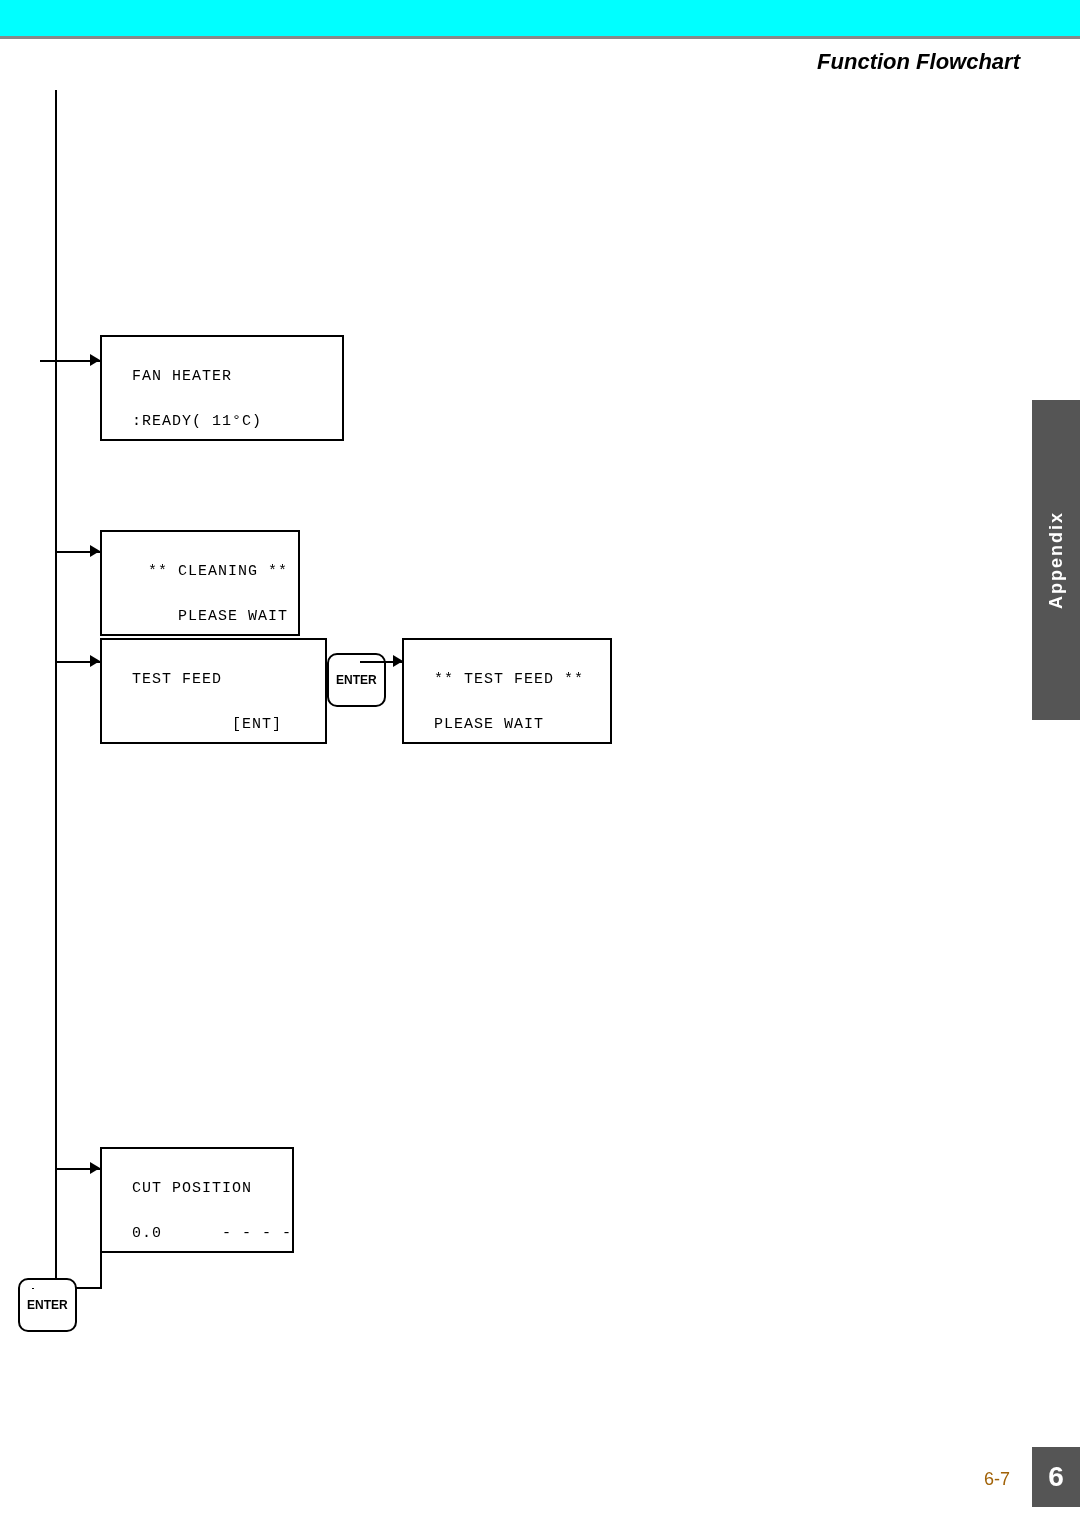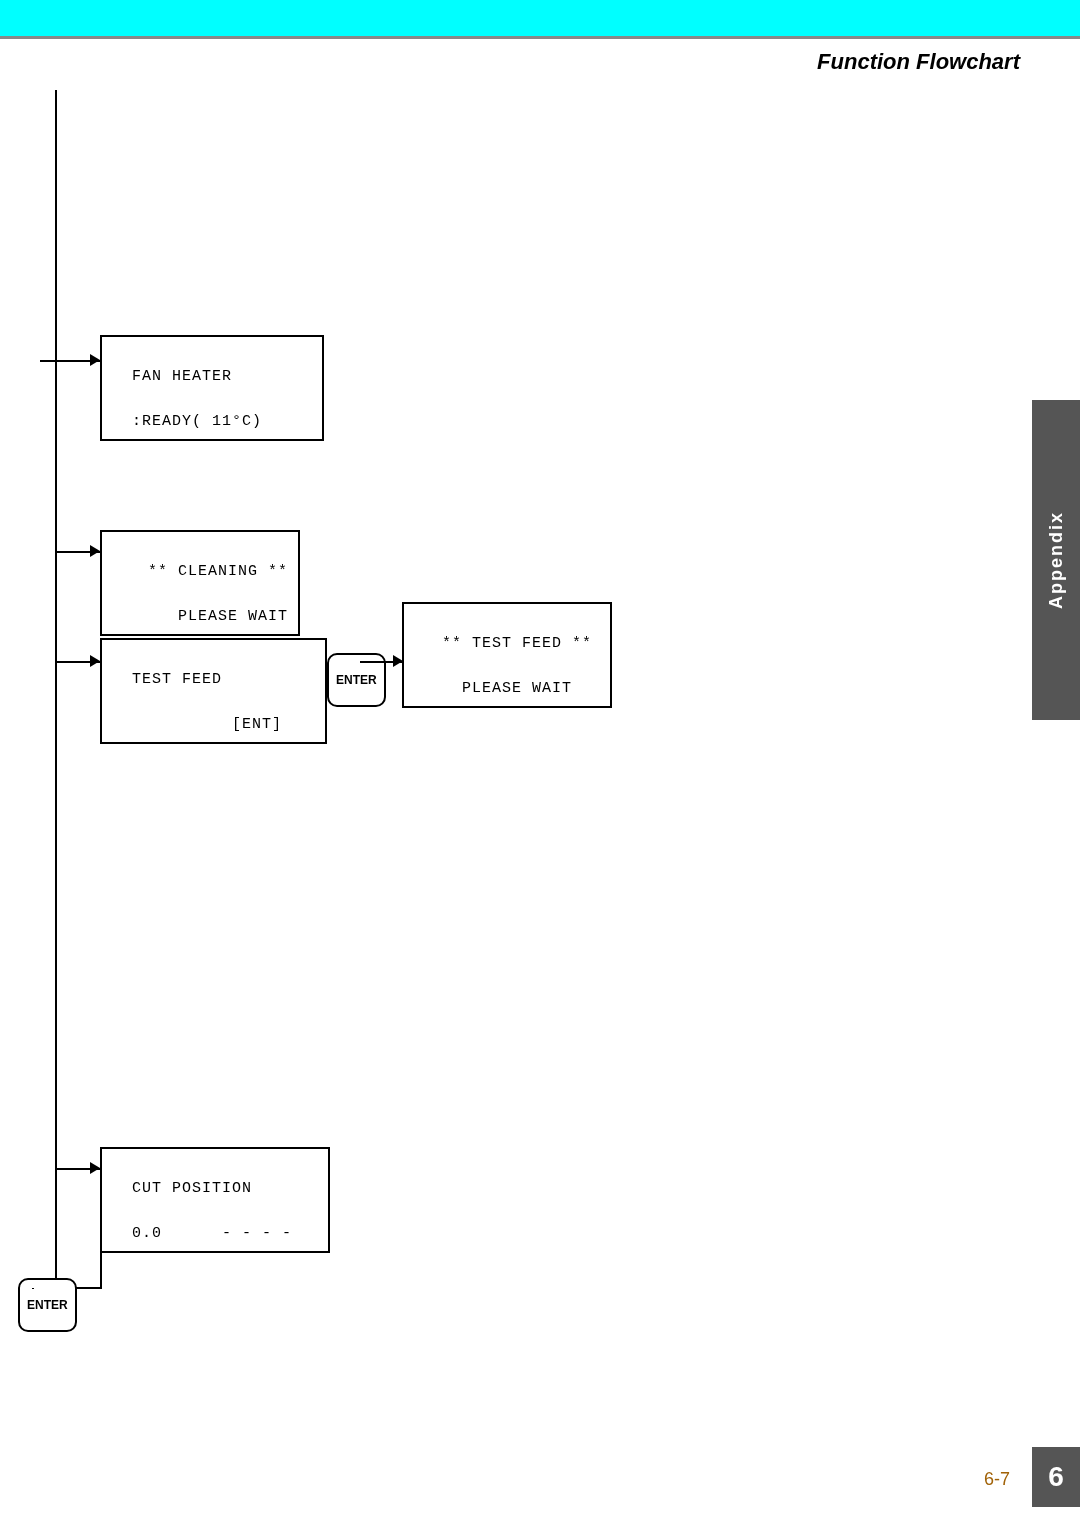"FAN HEATER" div.lcd-box { width: 224px -> 244px }
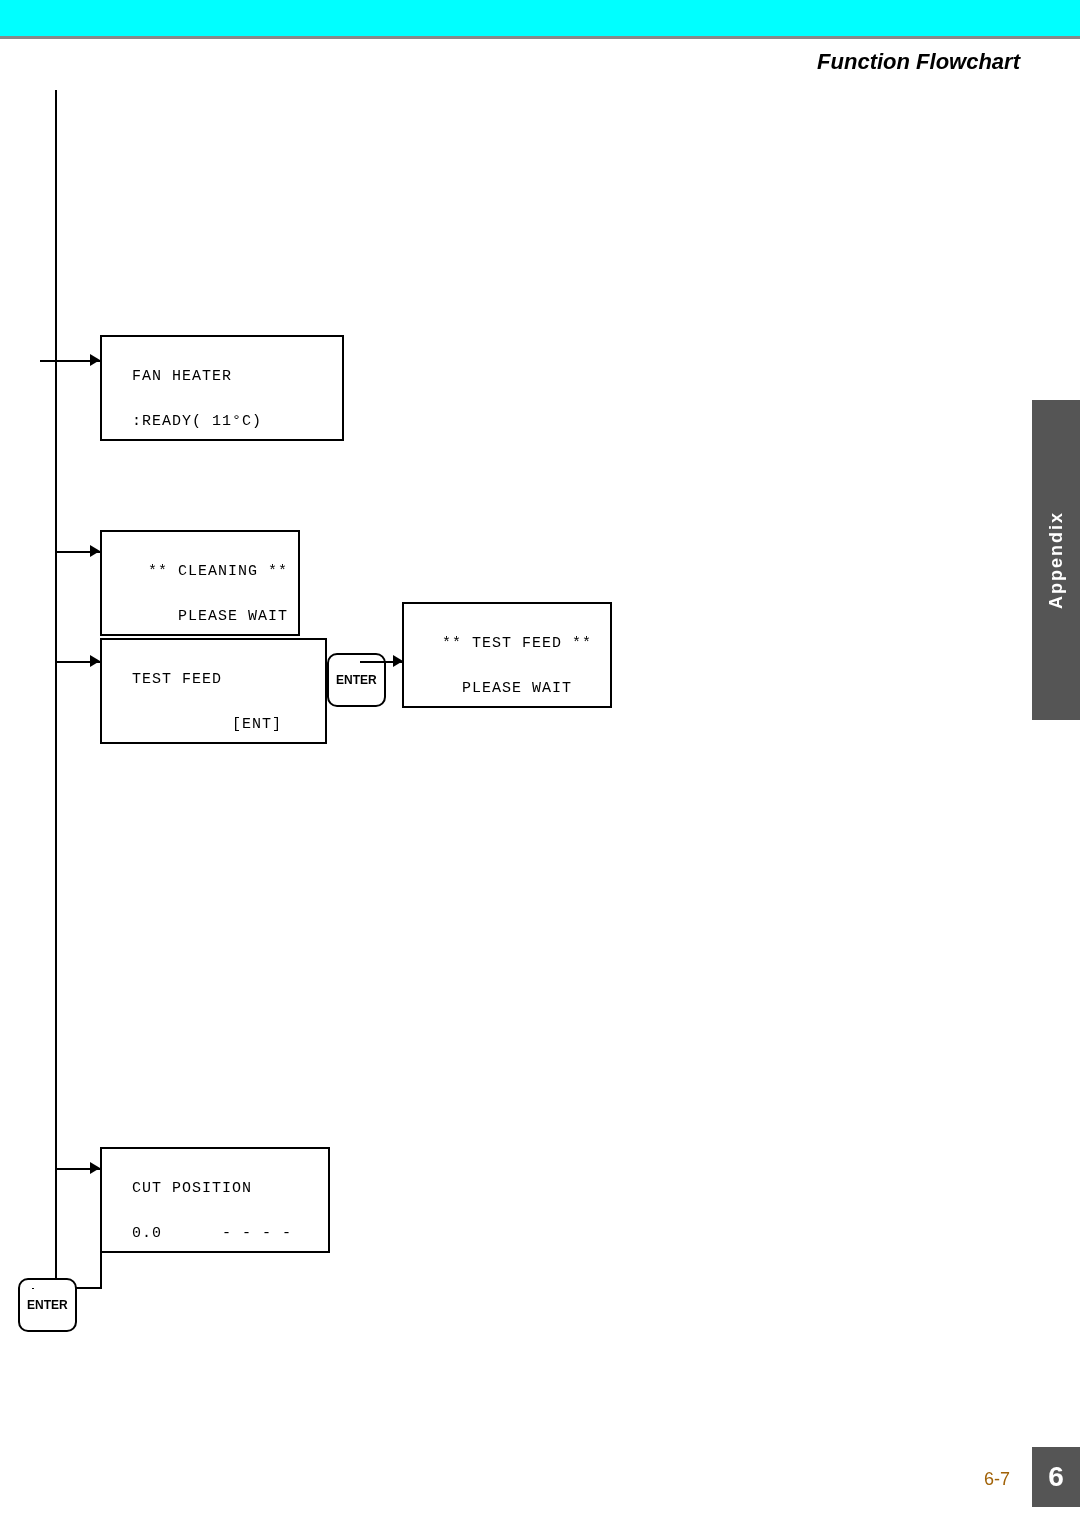"** TEST FEED **" div.lcd-box { text-align: center -> none; top: 602px -> 638px }
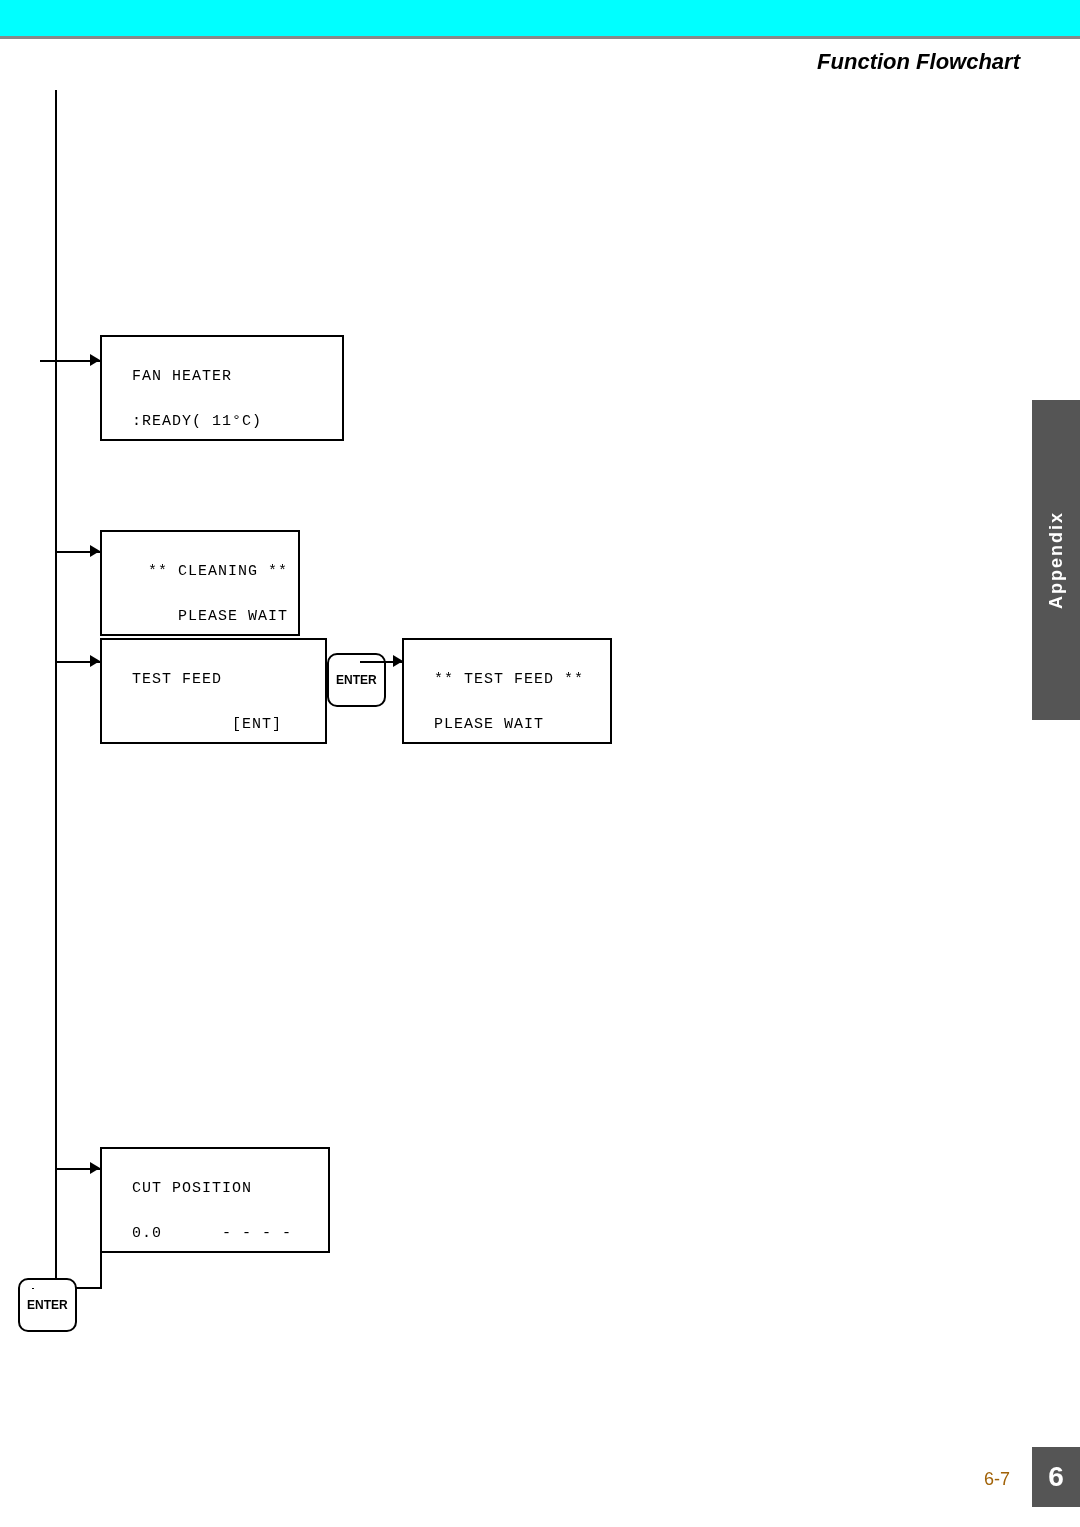"CUT POSITION" div.lcd-box { width: 230px -> 194px }
